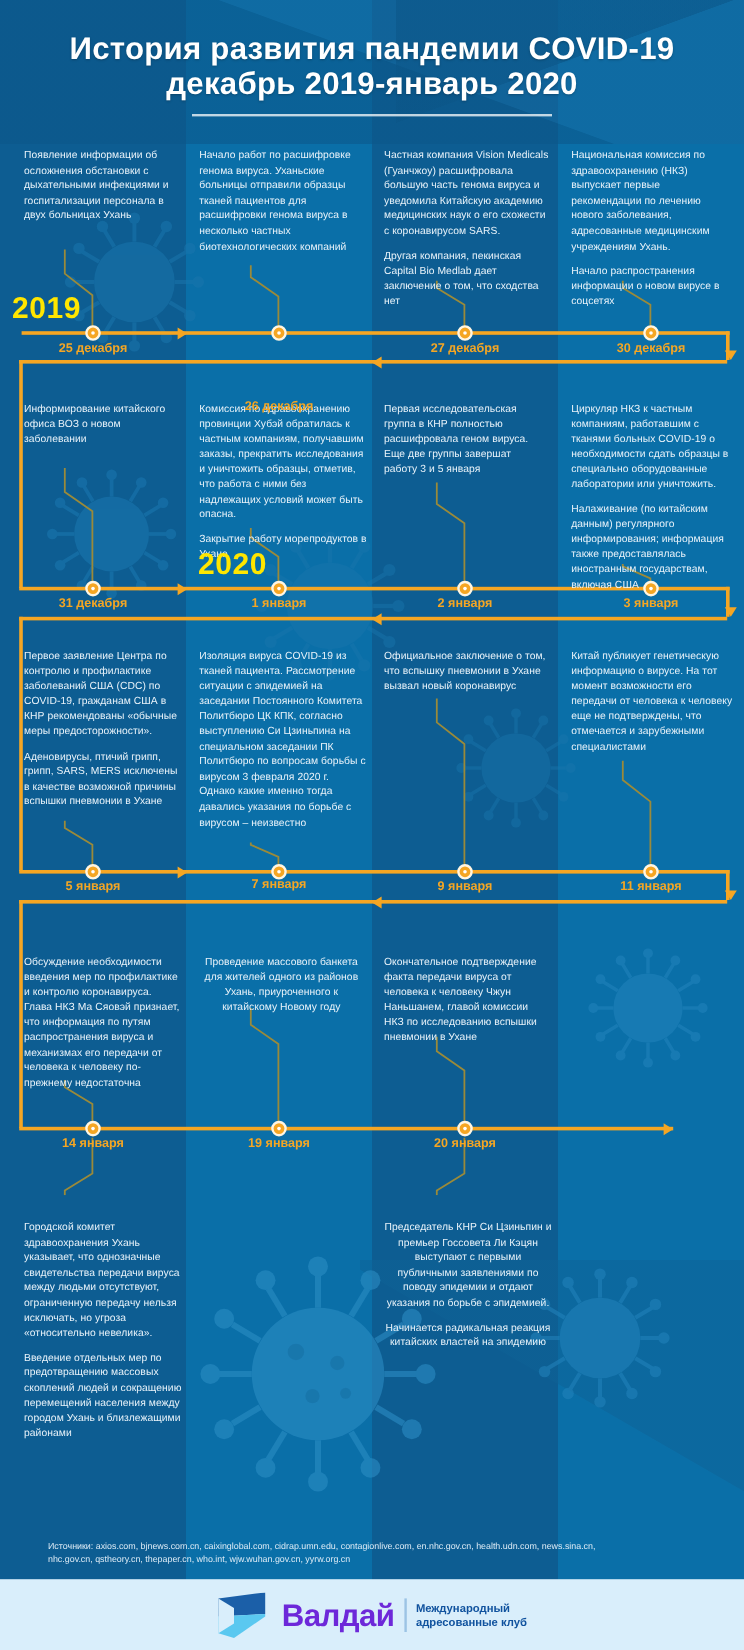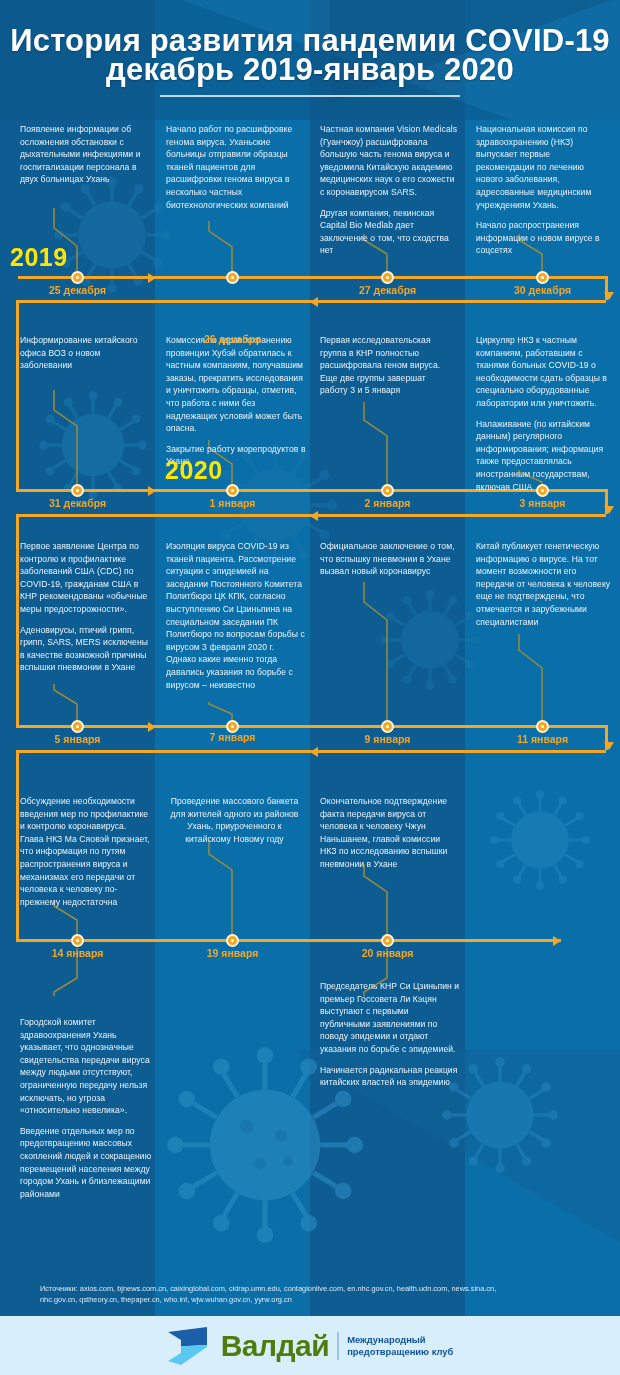"История развития пандемии COVID-19" .title { font-size: 31px -> 26px }
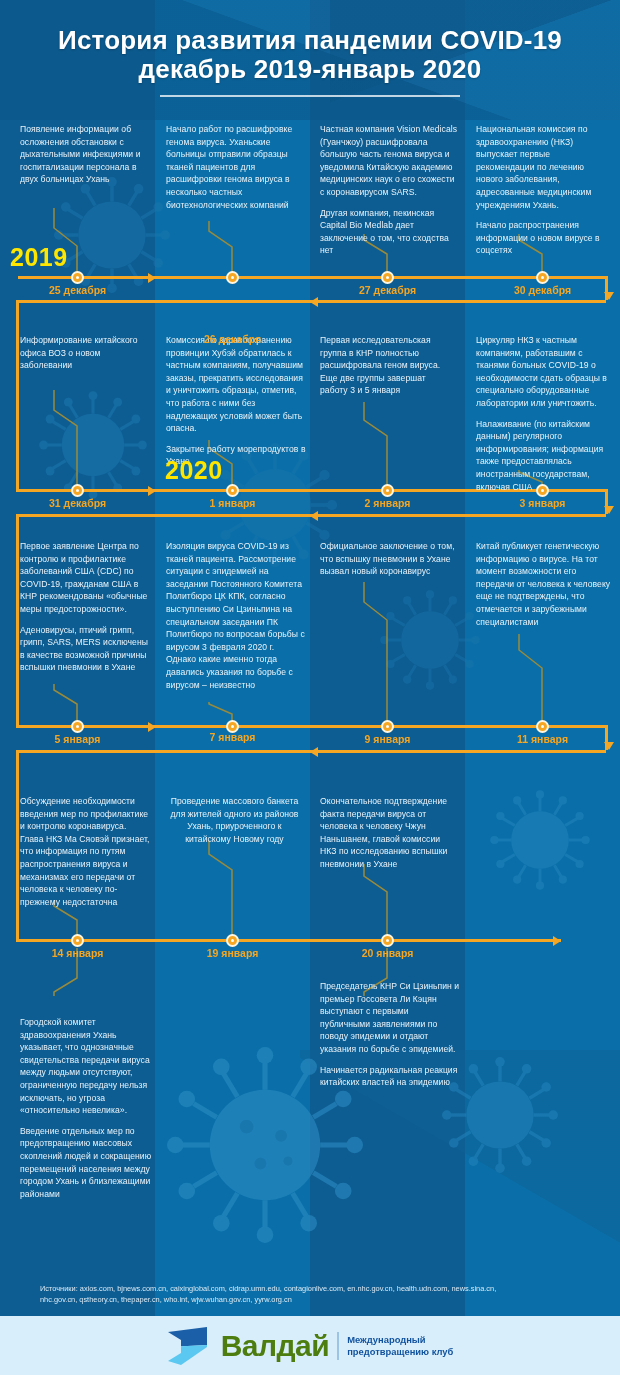"Председатель КНР Си Цзиньпин и" div.txt { text-align: none -> center; top: 980px -> 1016px }
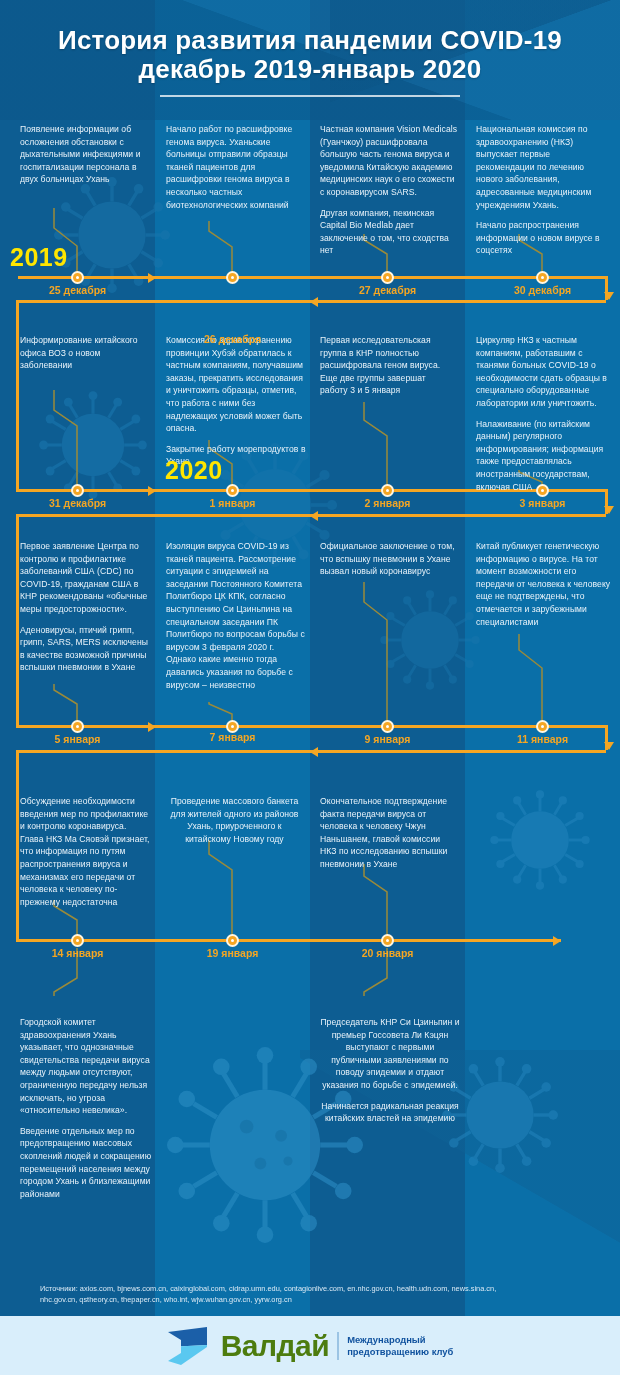"Валдай" .logo-word { color: #4d7c0f -> #6d28d9; font-size: 30px -> 26px }
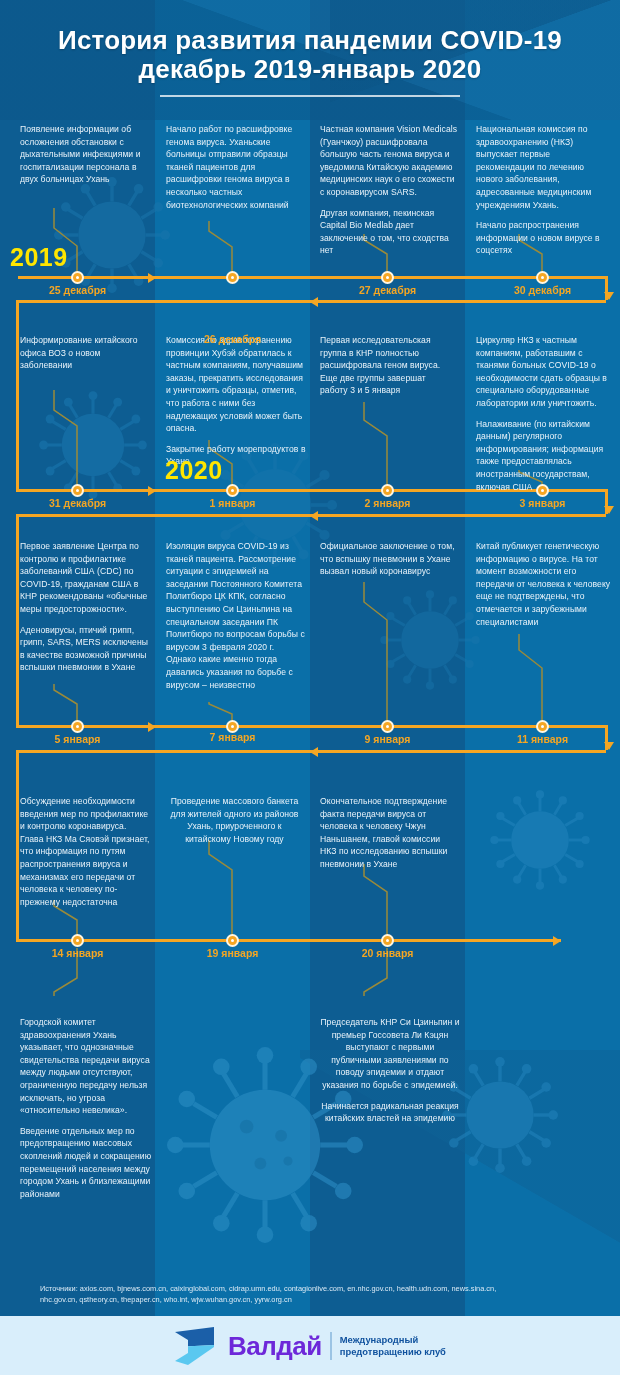"предотвращению клуб" span { text: предотвращению -> адресованные }
